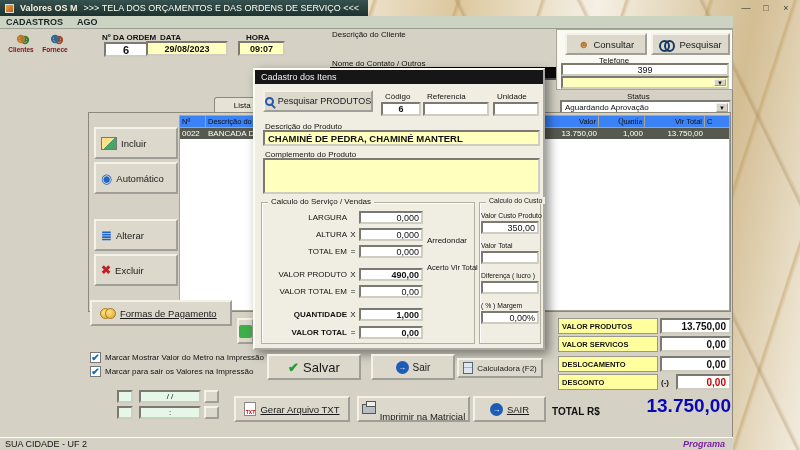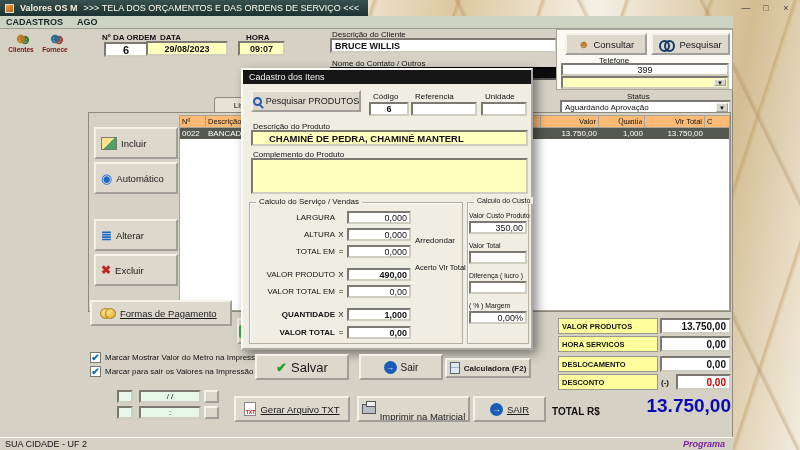"BRUCE WILLIS" div.abs { html: <div>BRUCE WILLIS</div> -> none }
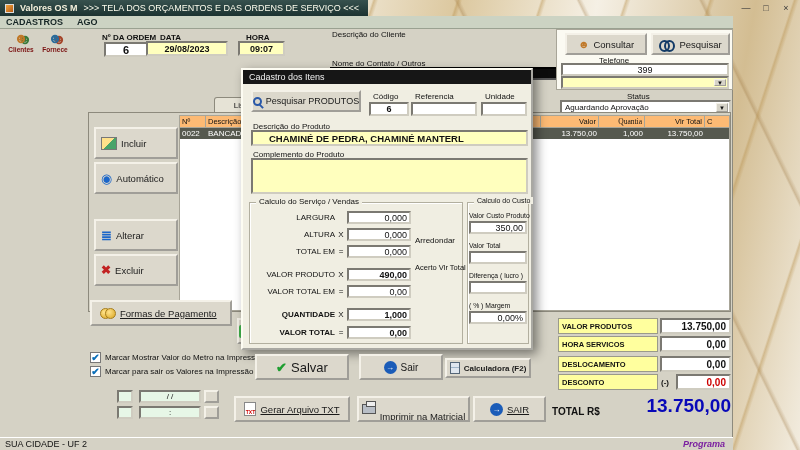"Cadastro dos Itens" div.abs { left: 241px -> 253px }
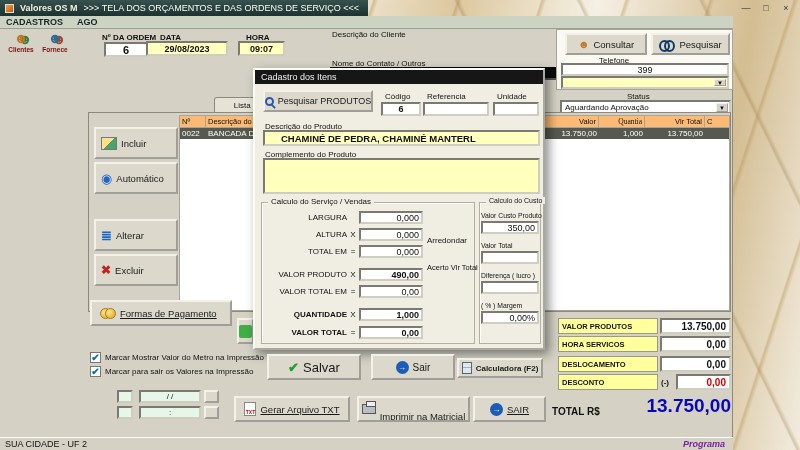"Nº" .grid-head div { background: #fdba74 -> #3b82f6 }
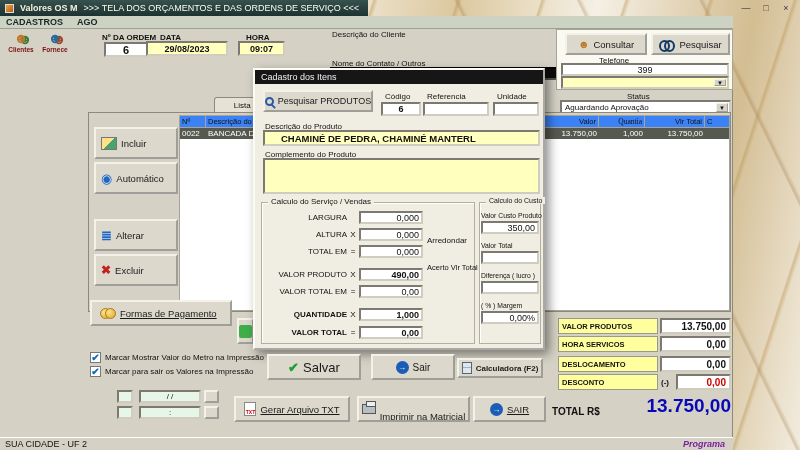"CHAMINÉ DE PEDRA, CHAMINÉ MANTERL" div.abs { padding-left: 16px -> 3px }
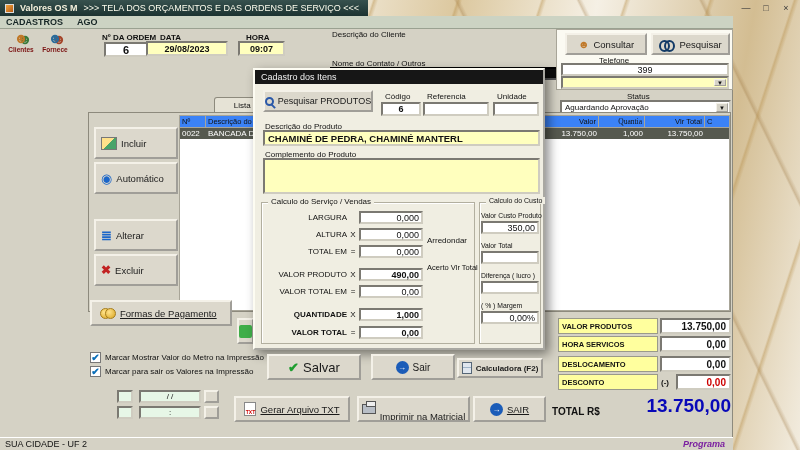"HORA SERVICOS" div.abs { text: HORA -> VALOR }
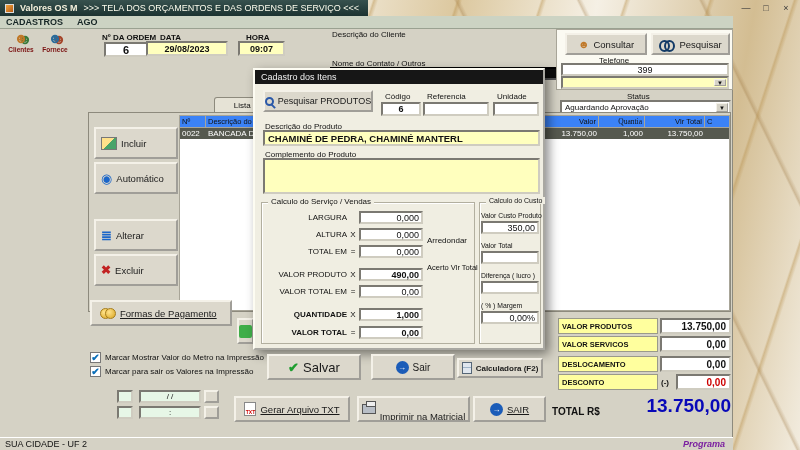"Calculadora (F2)" div.abs { font-weight: bold -> none }
